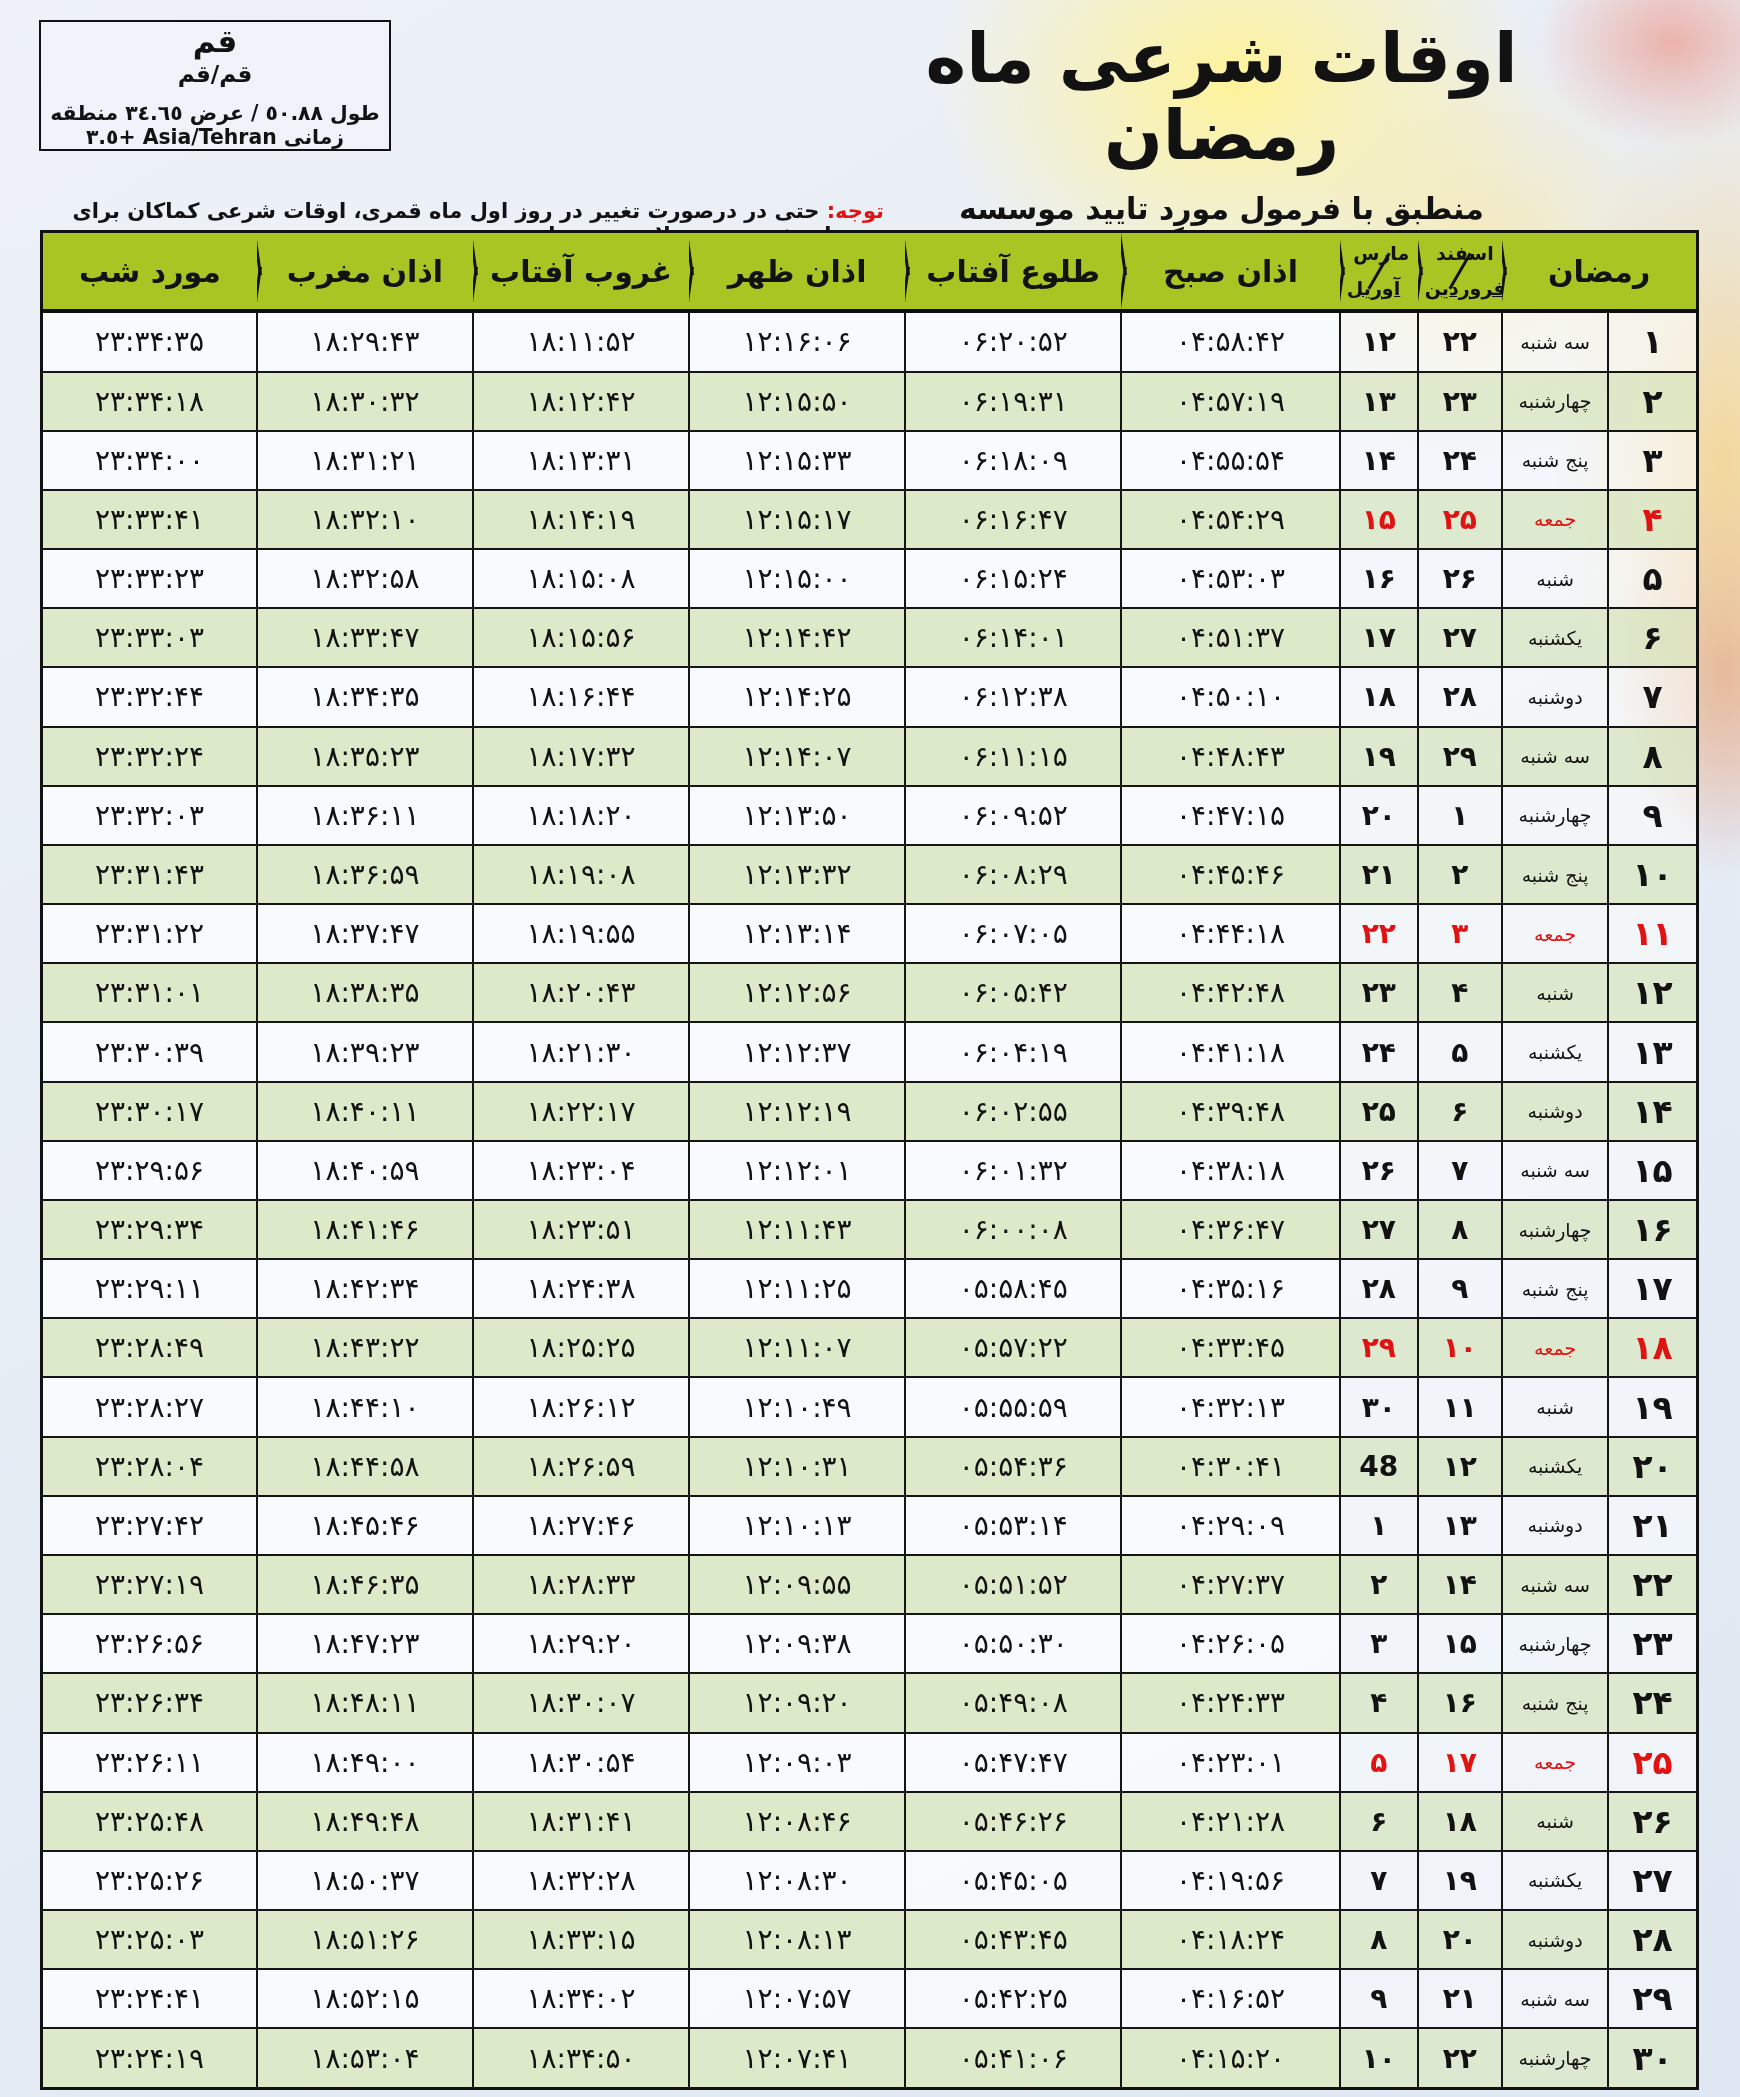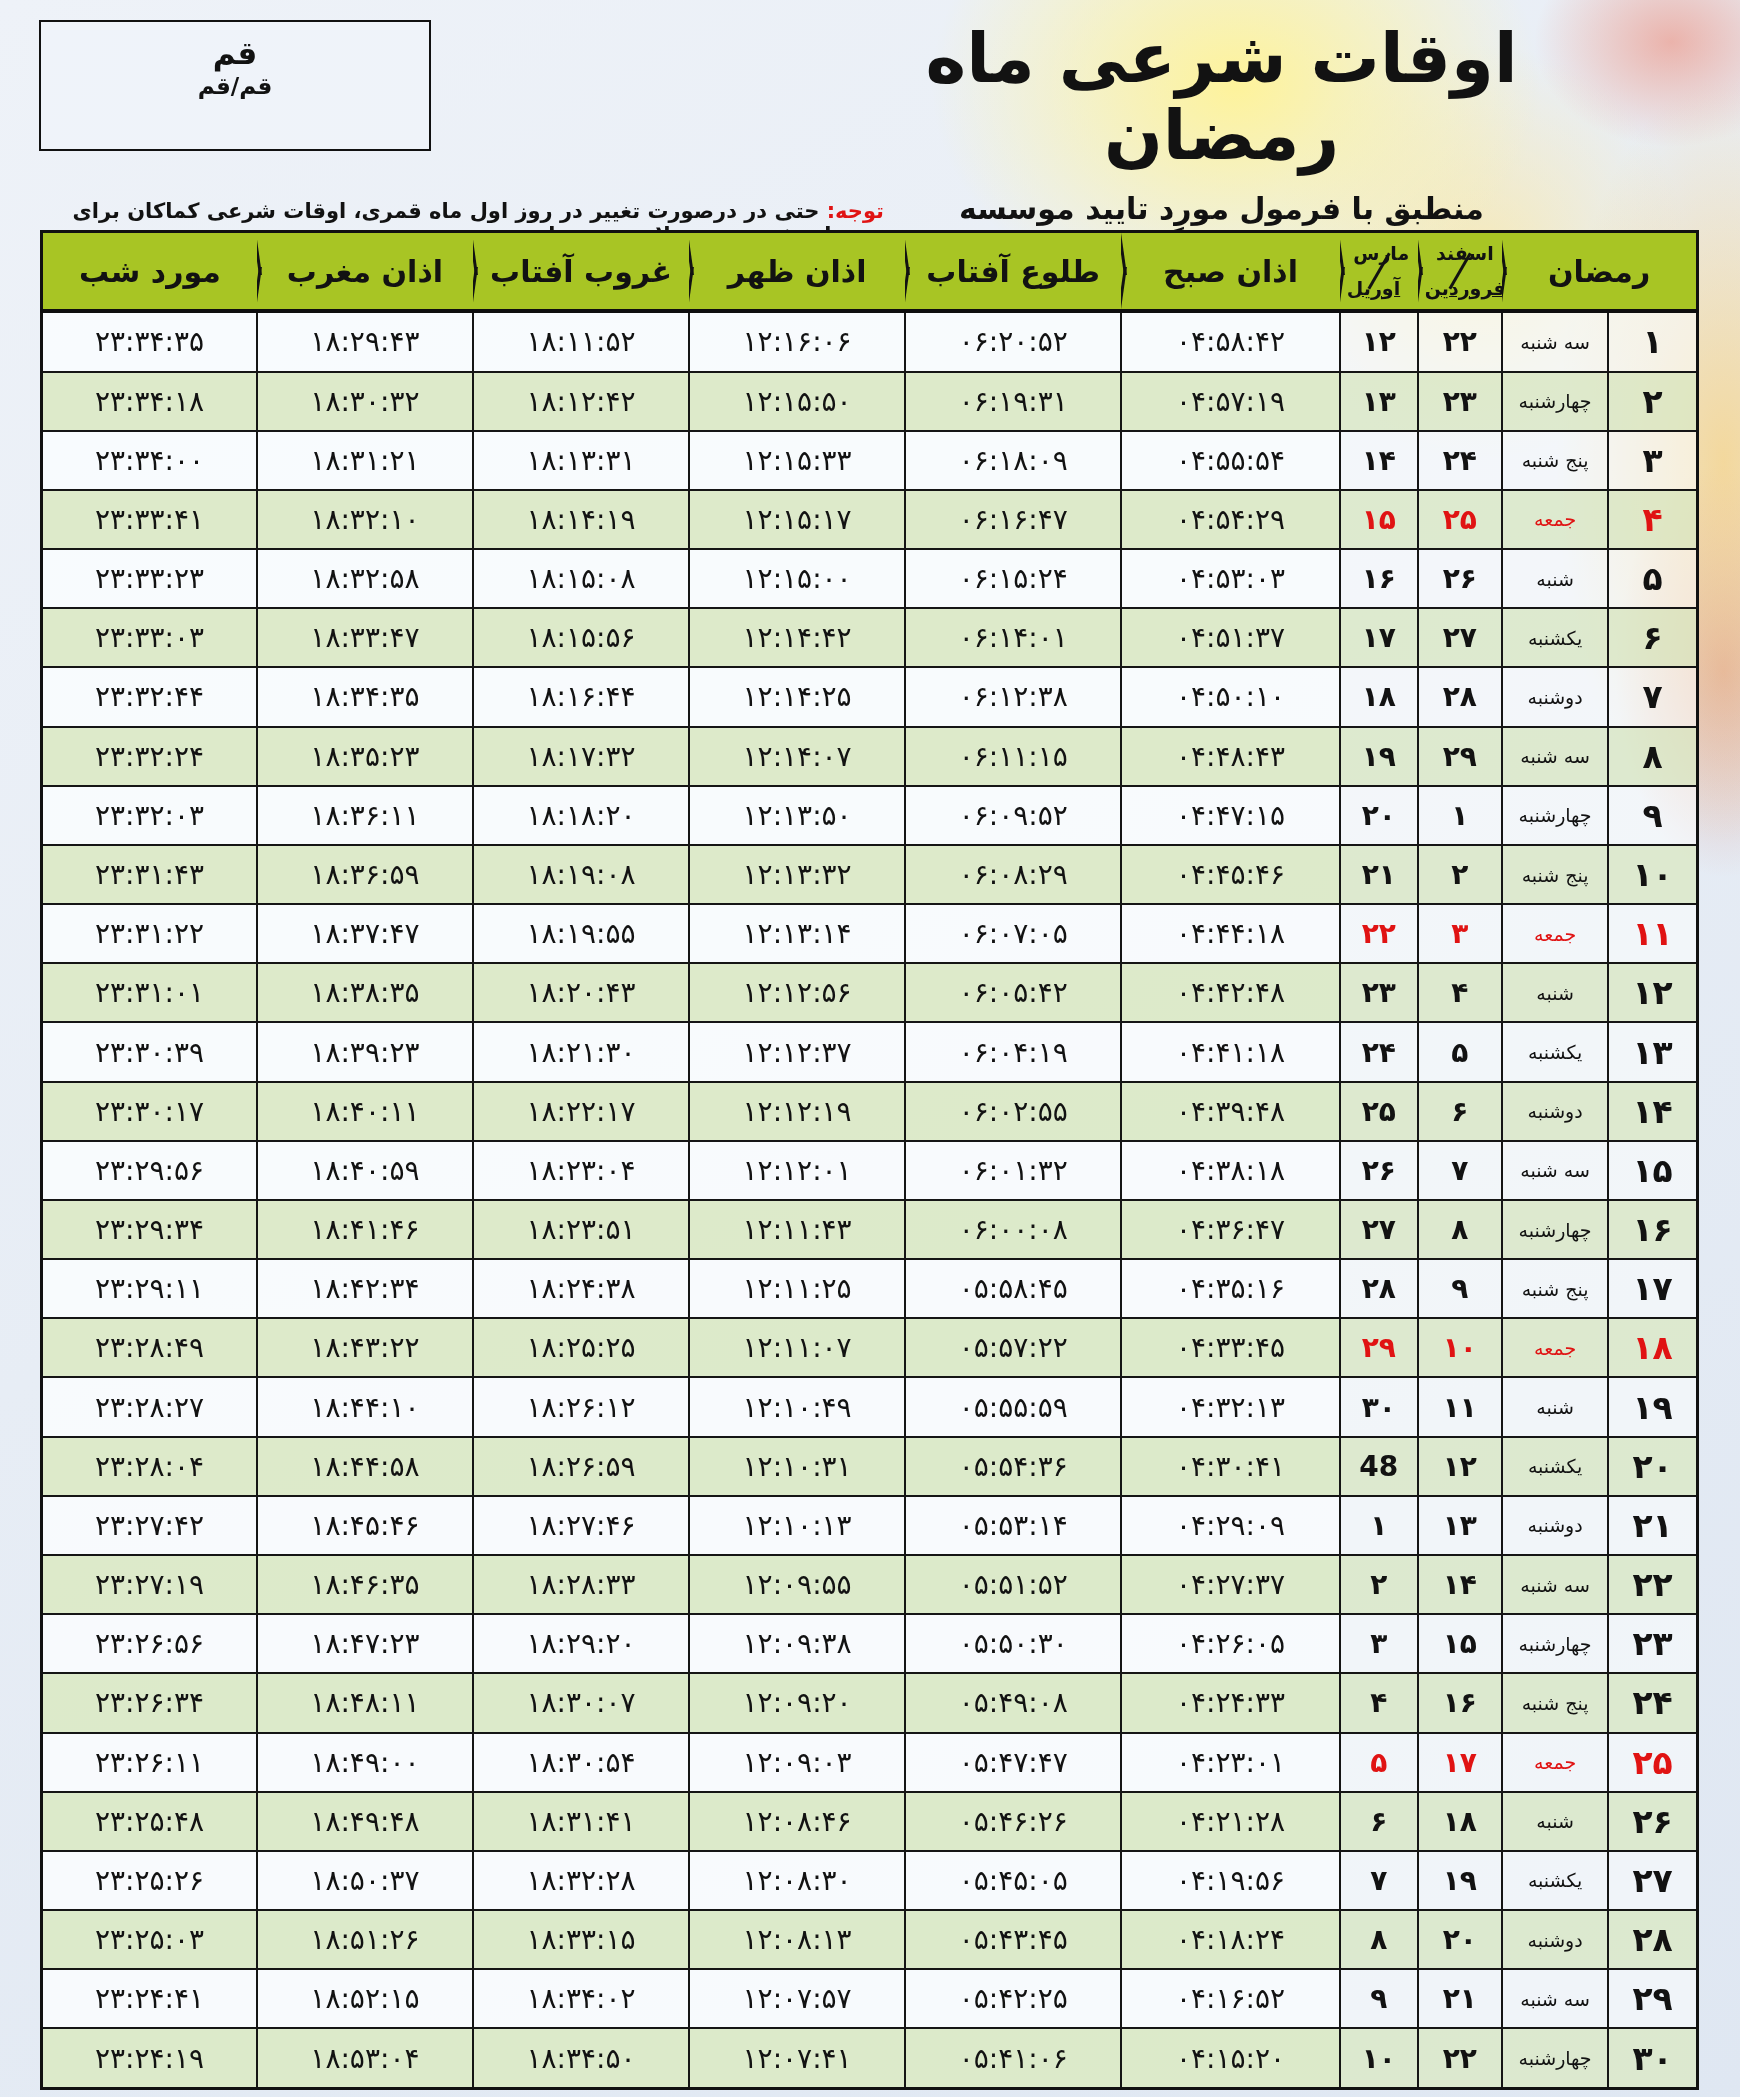"قم" .info-box { padding-top: 13px -> 1px; width: 392px -> 352px }
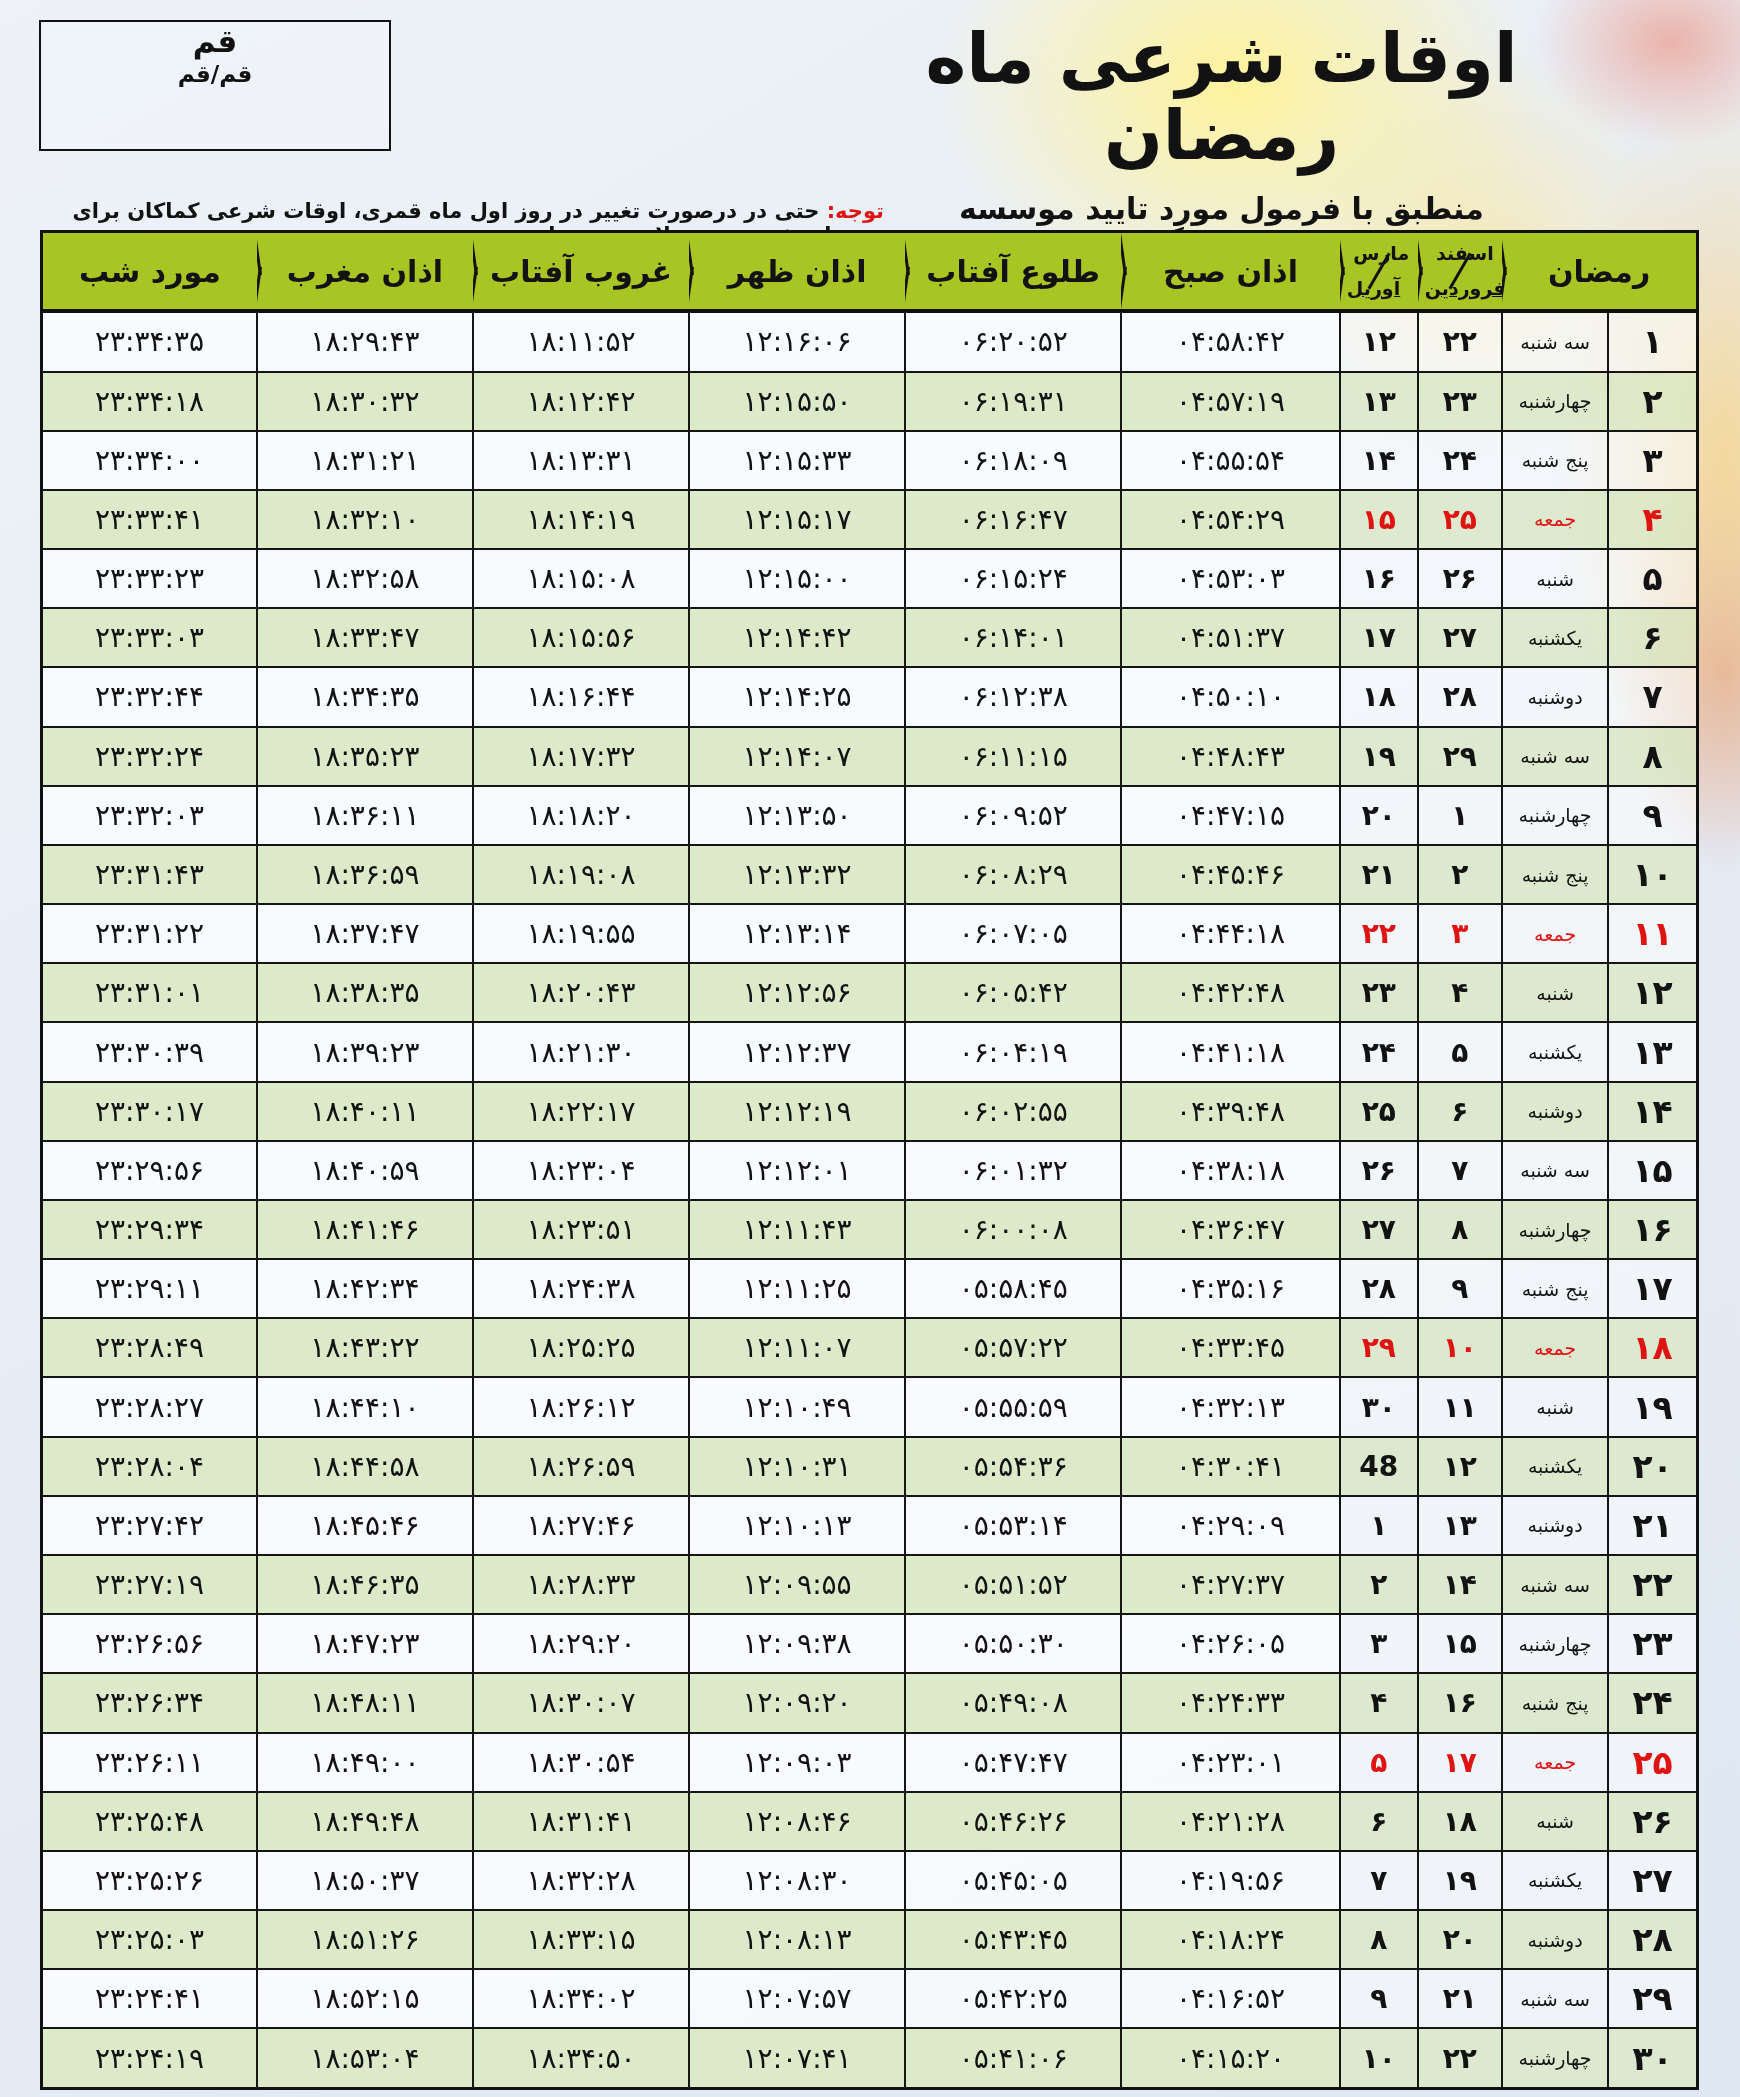"طول ٥٠.٨٨ / عرض ٣٤.٦٥" div.info-coords { html: none -> <div>طول ٥٠.٨٨ / عرض ٣٤.٦٥ منطقه زمانی Asia/Tehran +٣.٥</div> }
